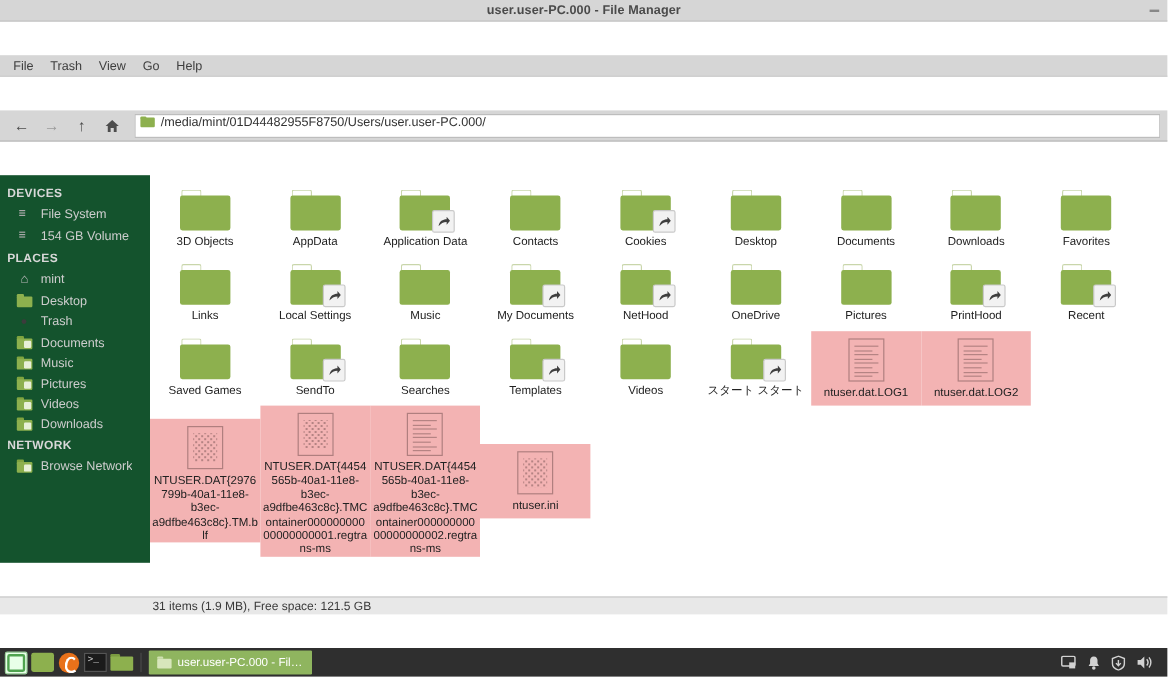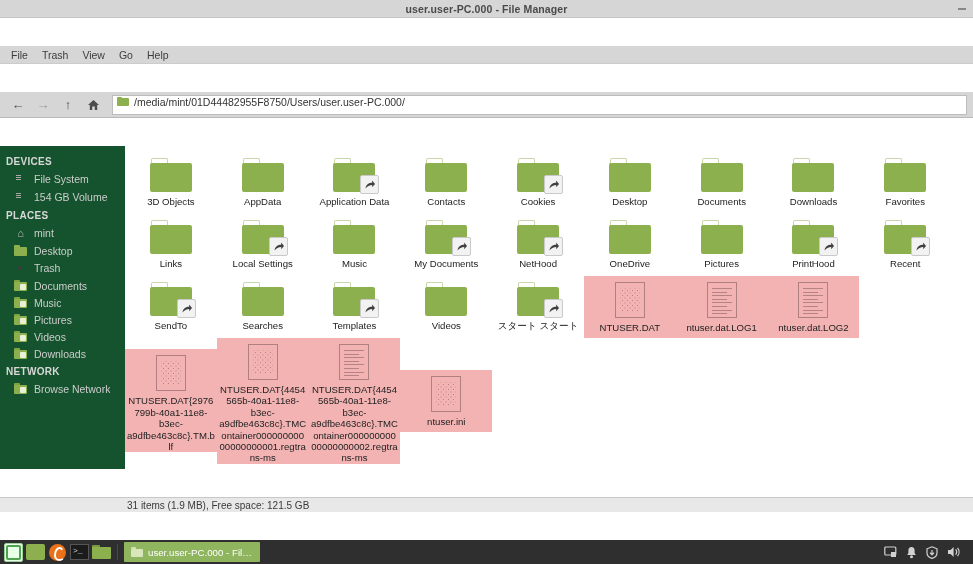"Saved Games" div.cell { html: none -> <div> <div> <span></span> <span></span> </div> <div>Saved Games</div> </div> }
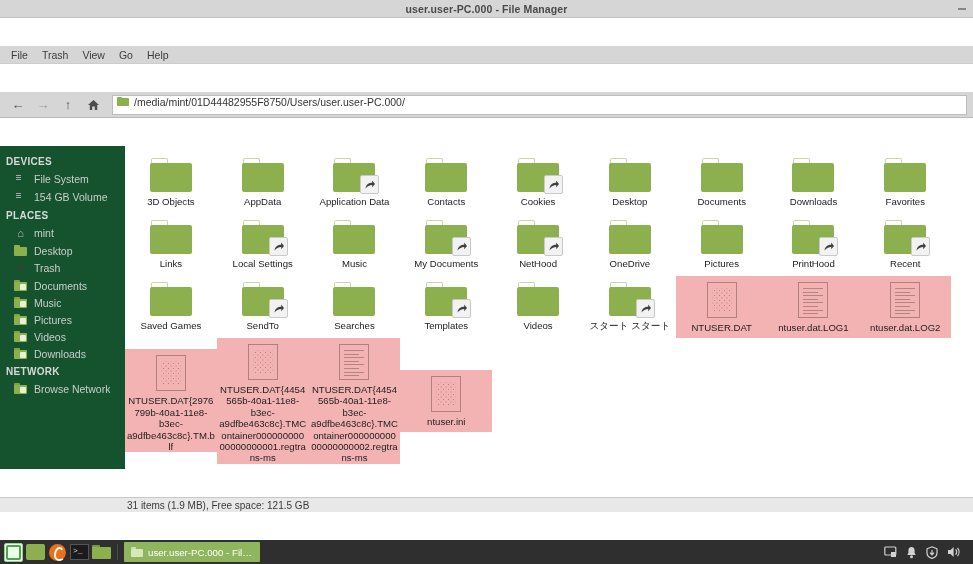"NTUSER.DAT" div.cell { html: <div> <div> <span></span> </div> <div>NTUSER.DAT</div> </div> -> none }
